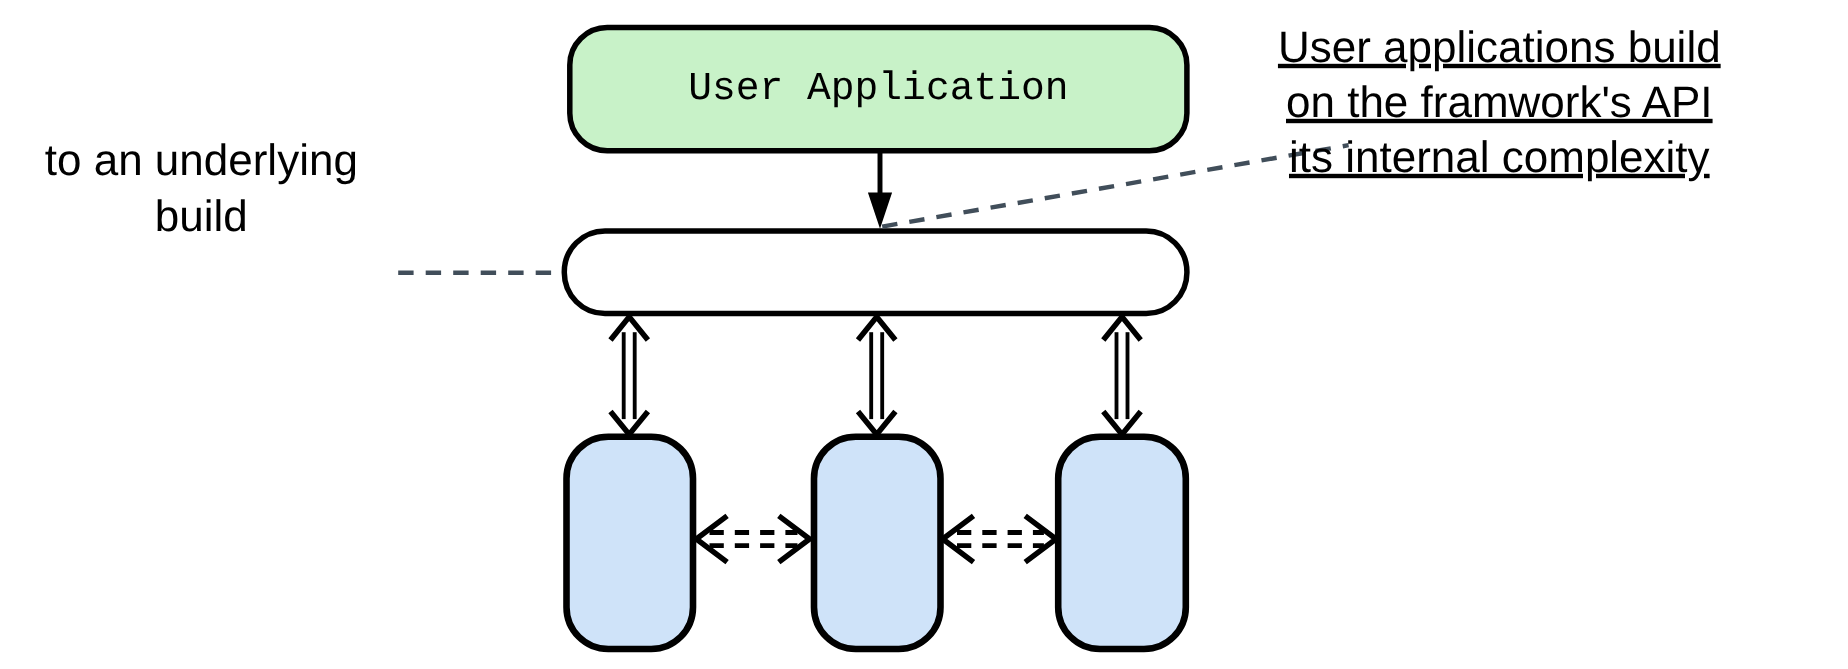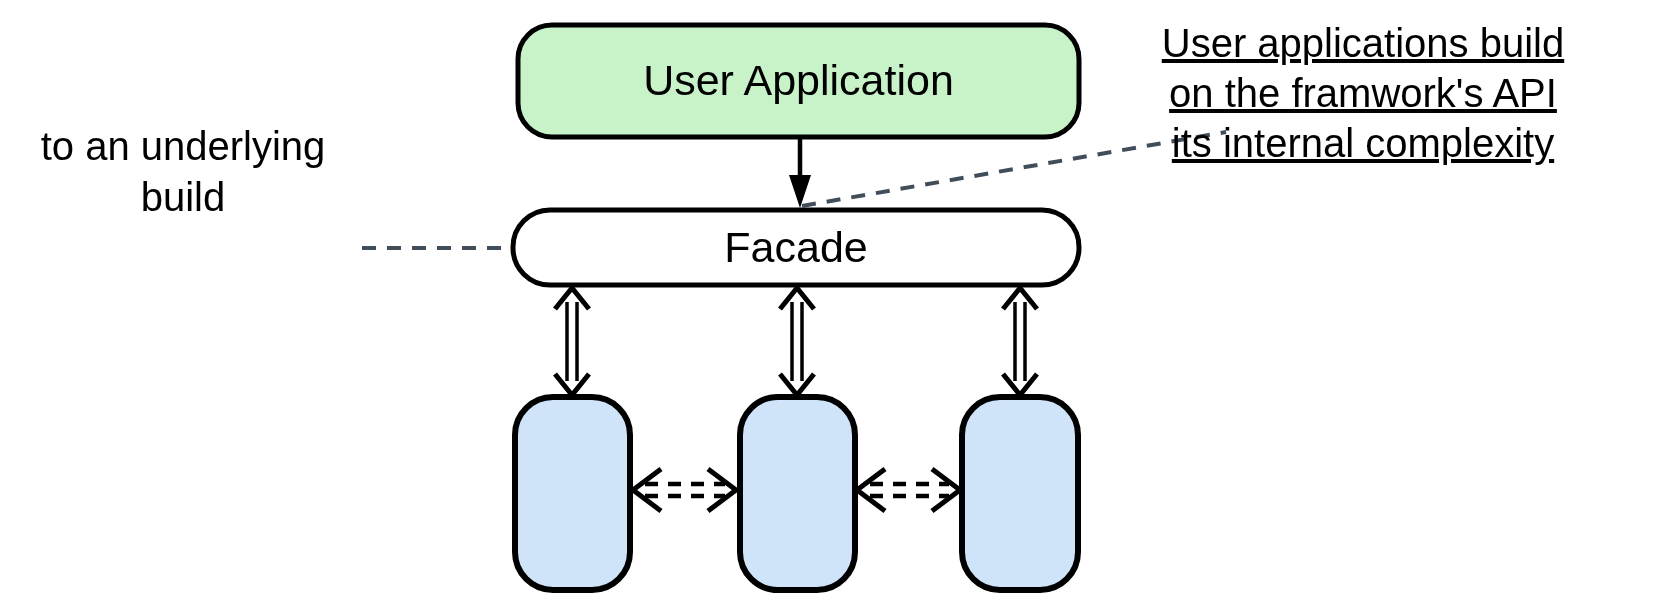"User Application" .box-label { font-family: none -> Liberation Mono, monospace; font-size: 43px -> 36px }
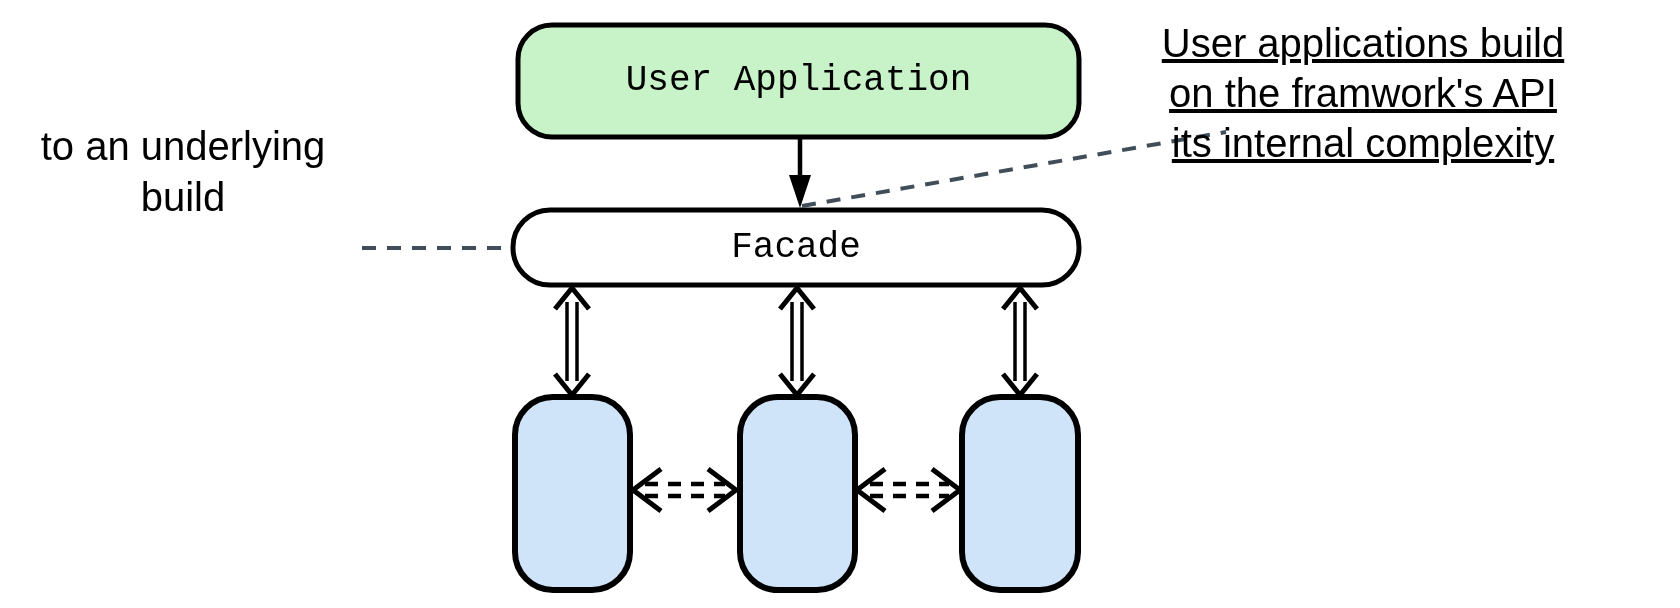"Facade" div.box-label { html: <div>Facade</div> -> none }
